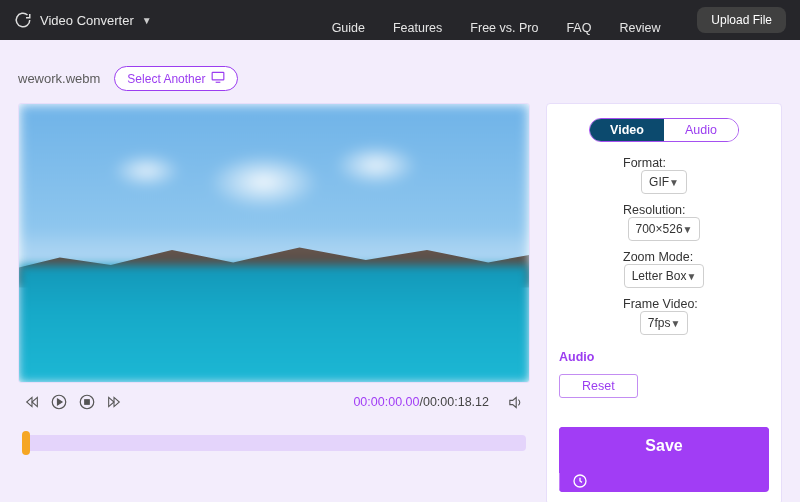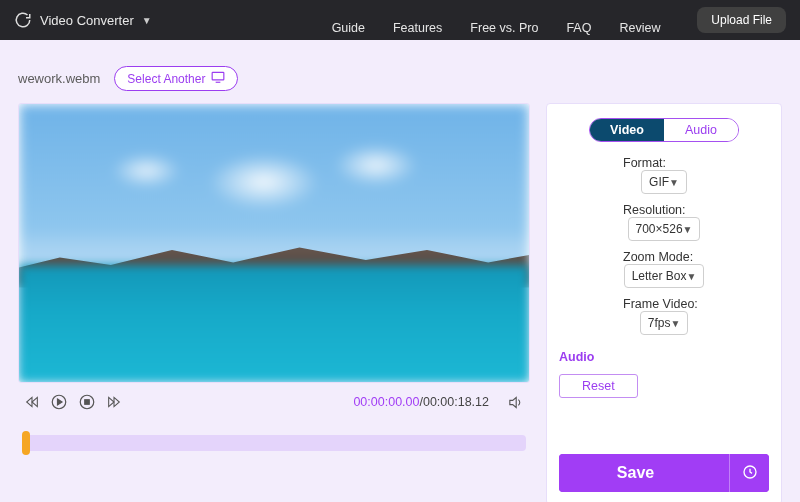"Save" .panel-footer { flex-direction: none -> column; gap: 17px -> 8px }
